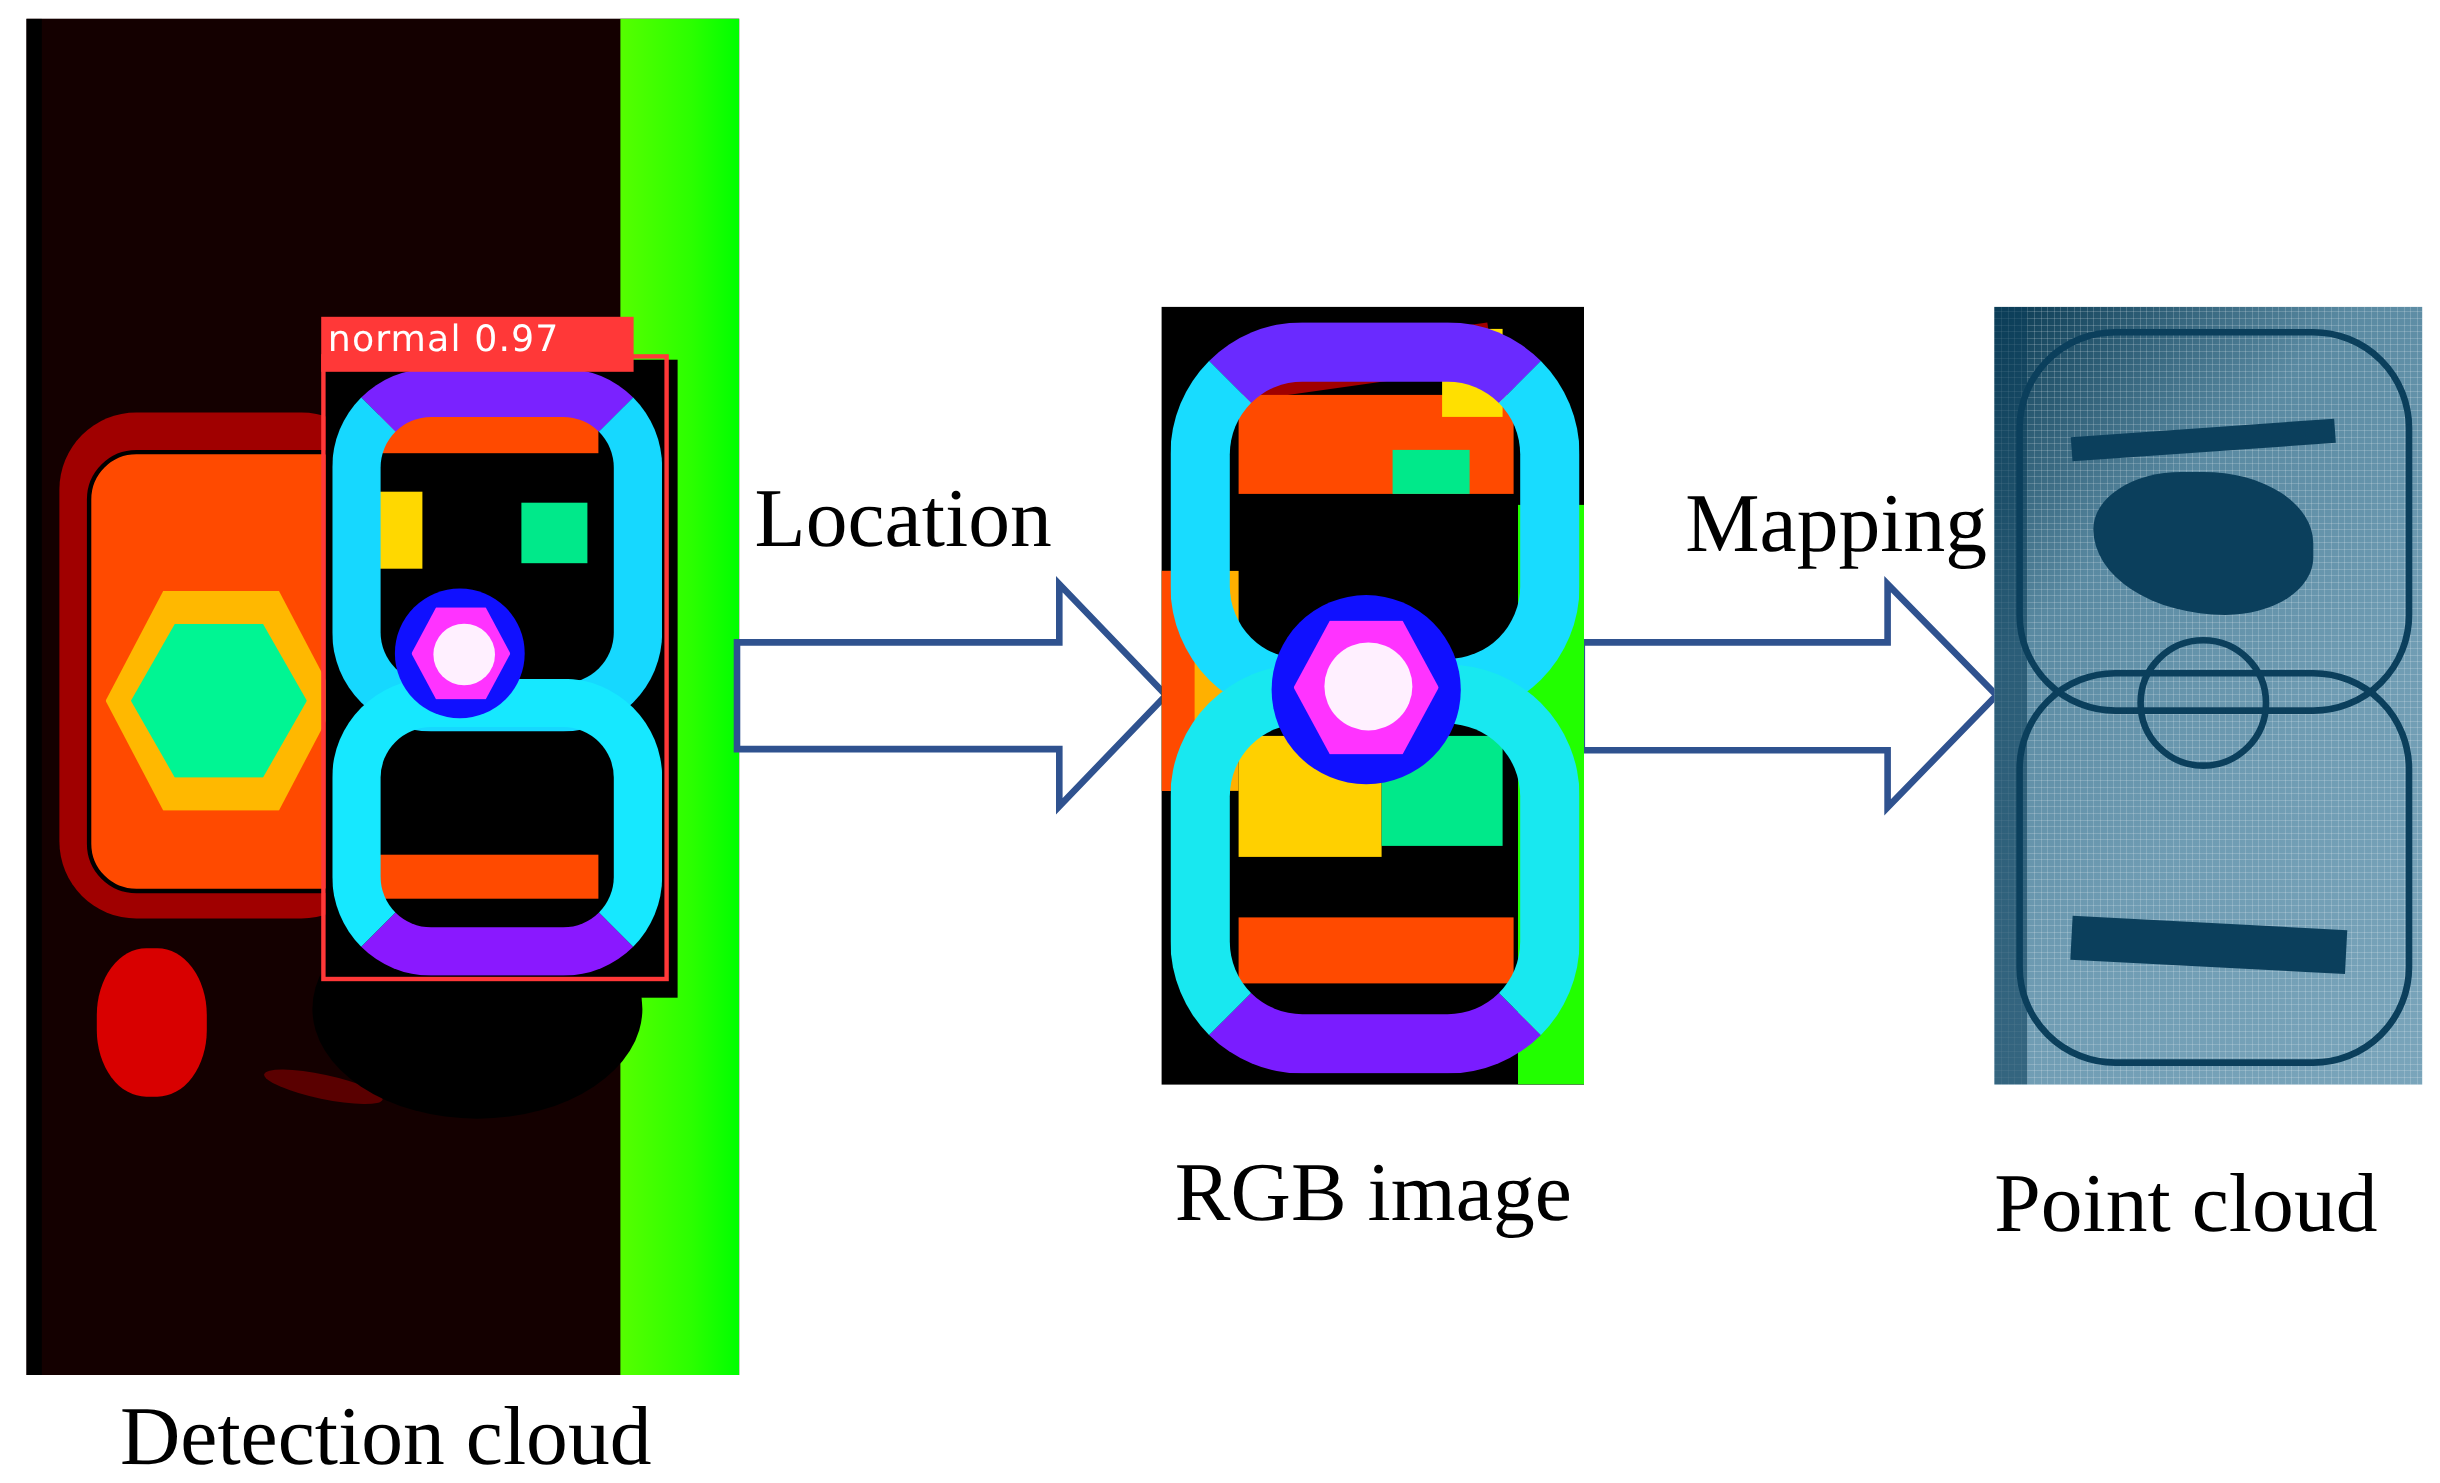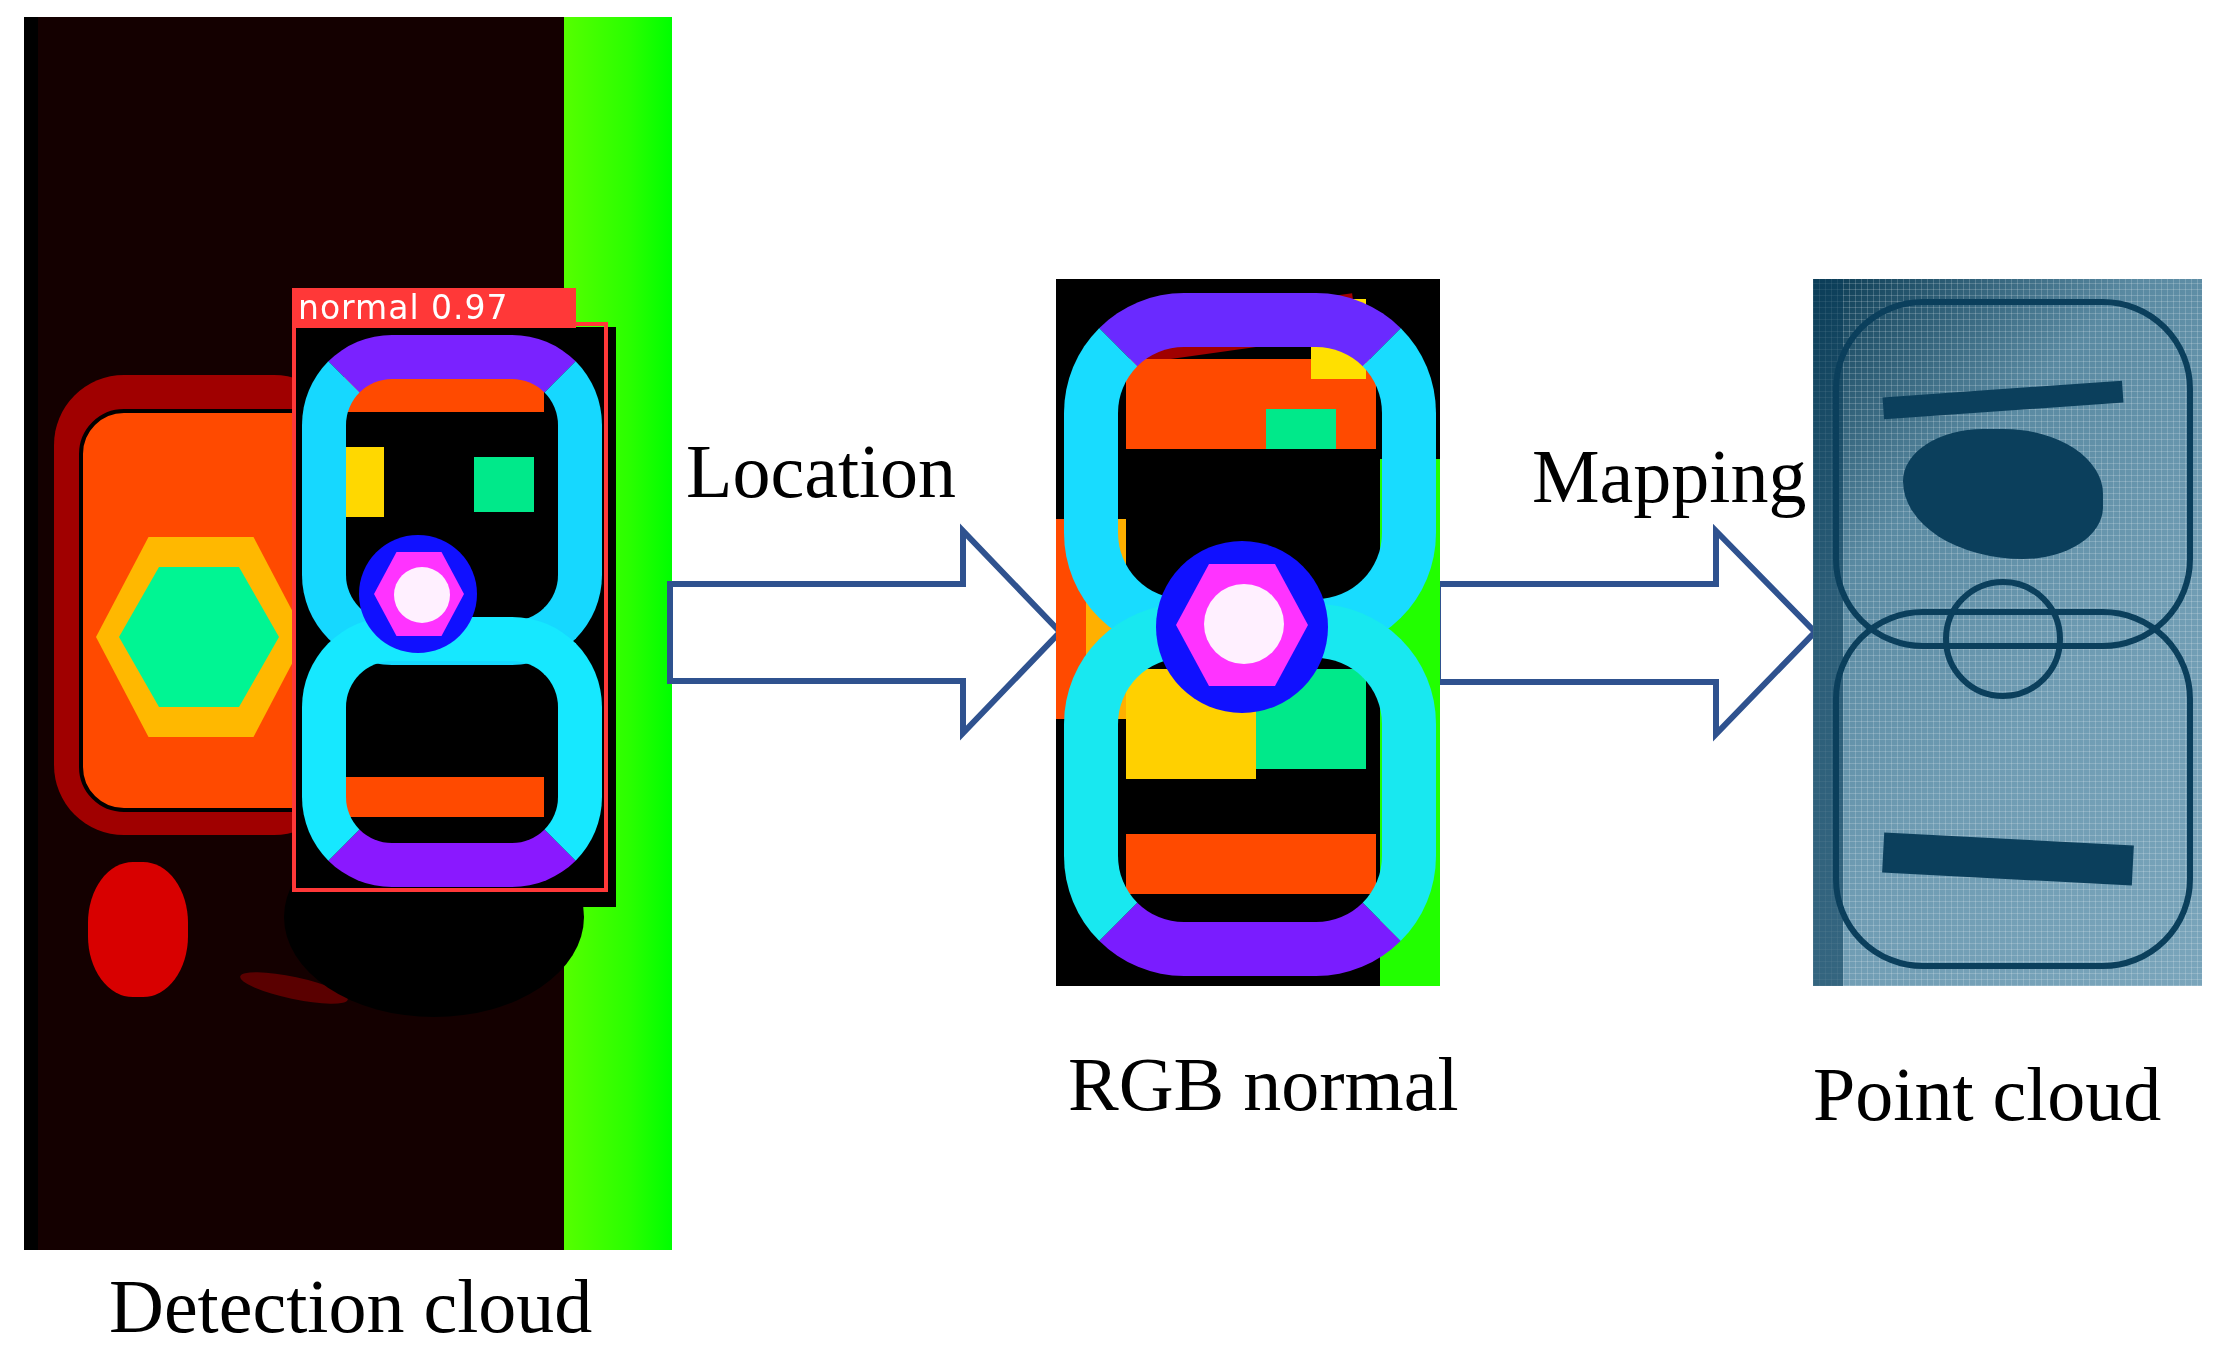"normal 0.97" #det .blabel { height: 40px -> 50px }
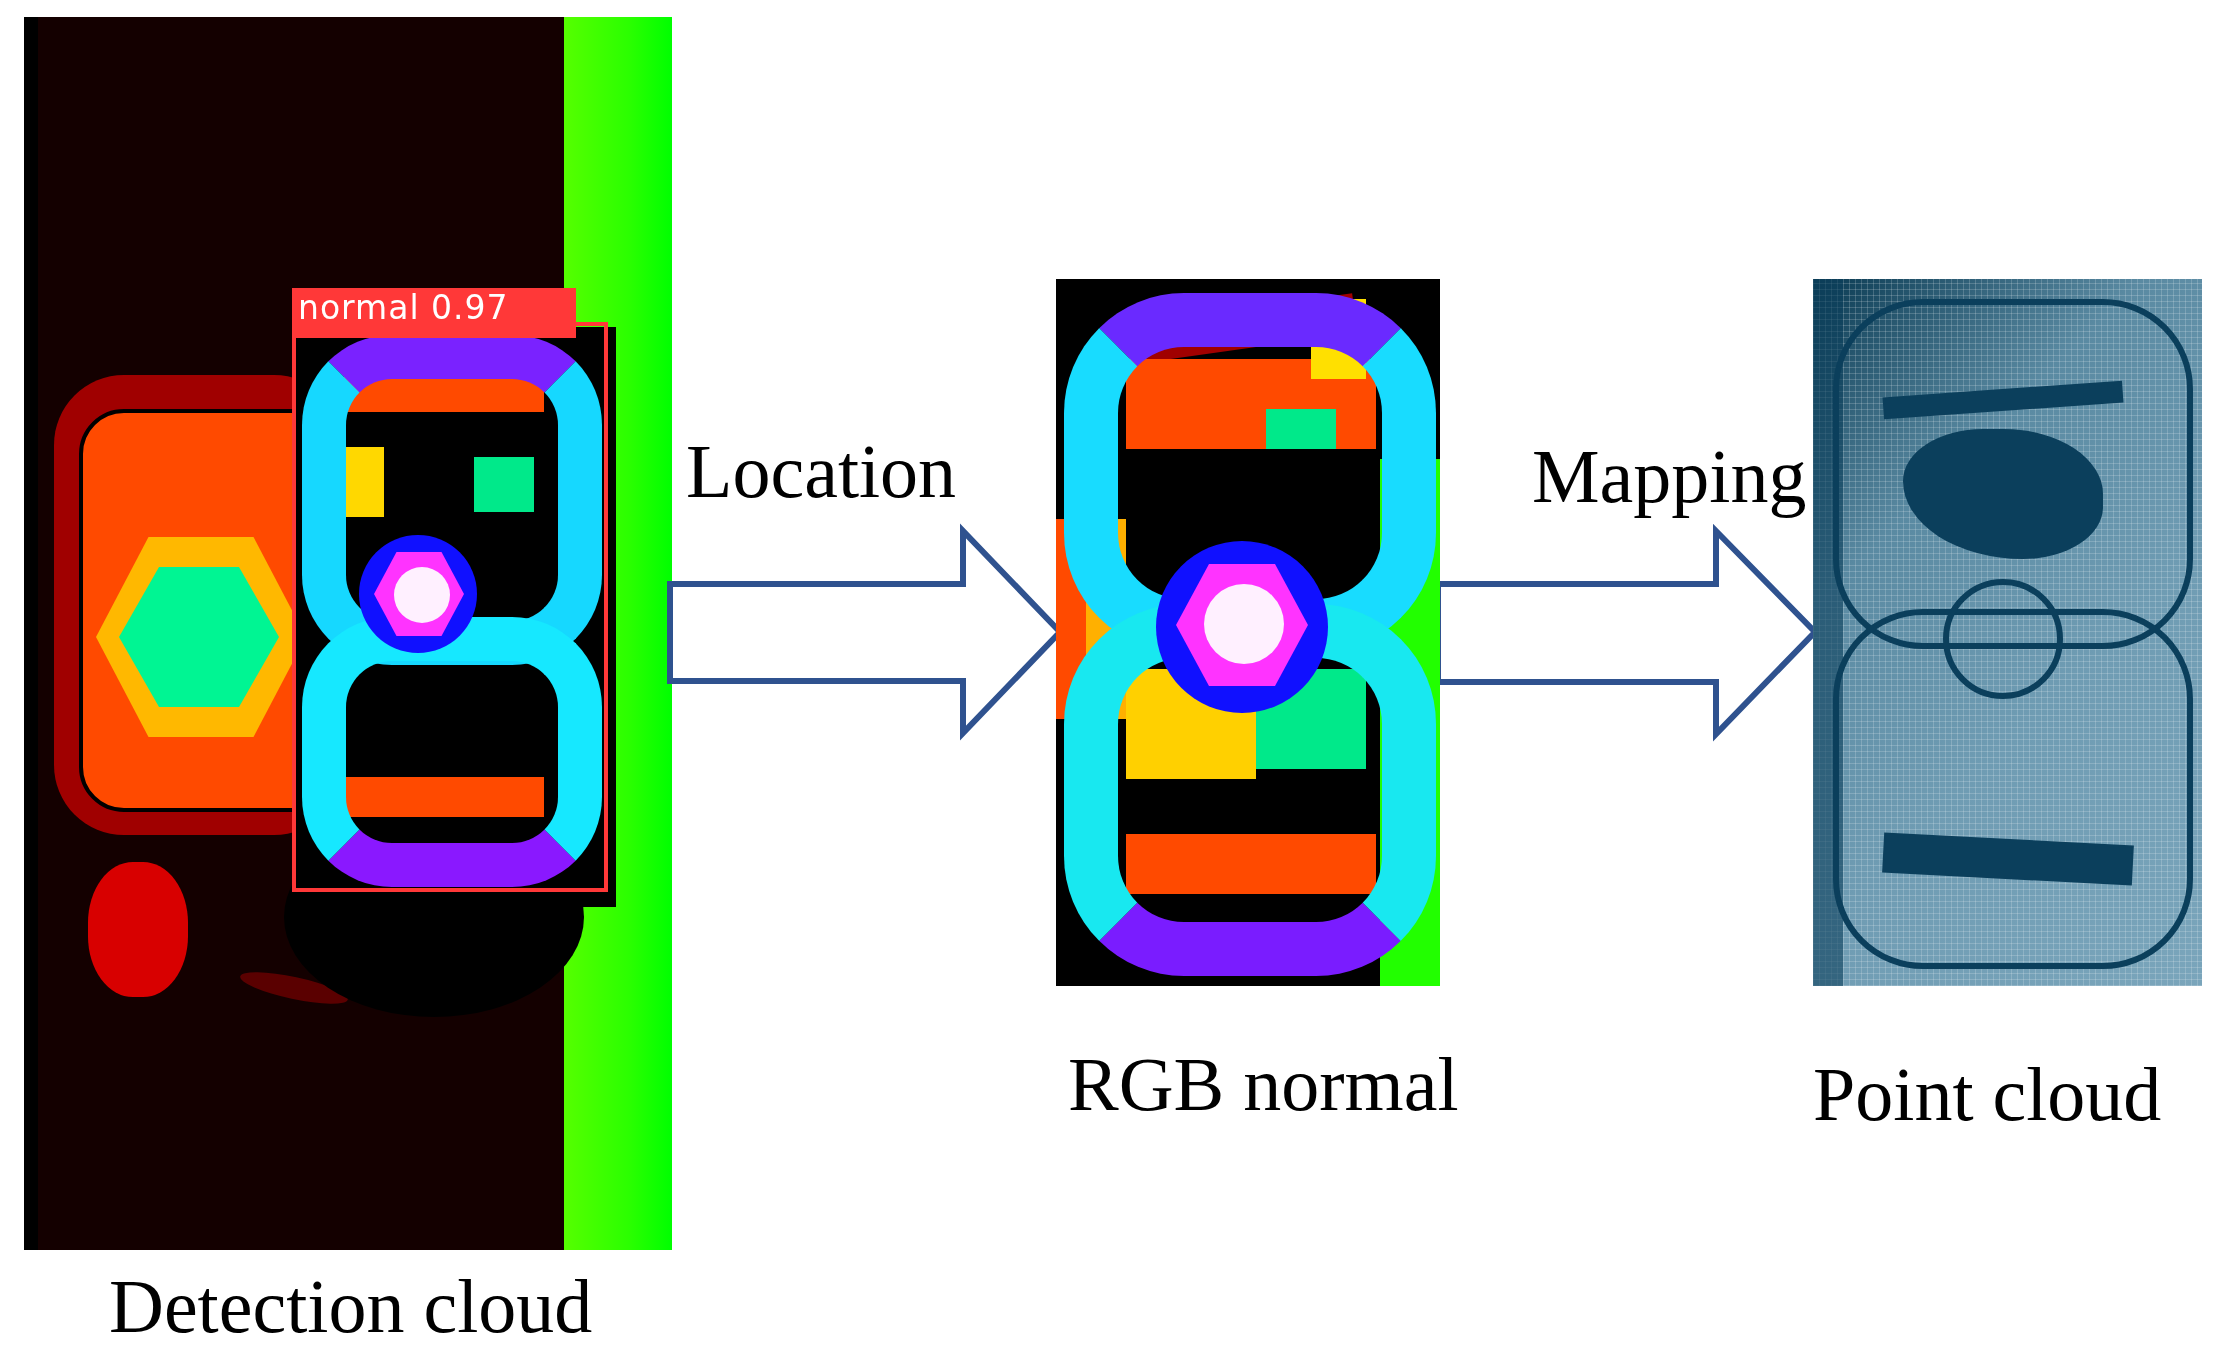"RGB normal" div.caption { text: normal -> image }
